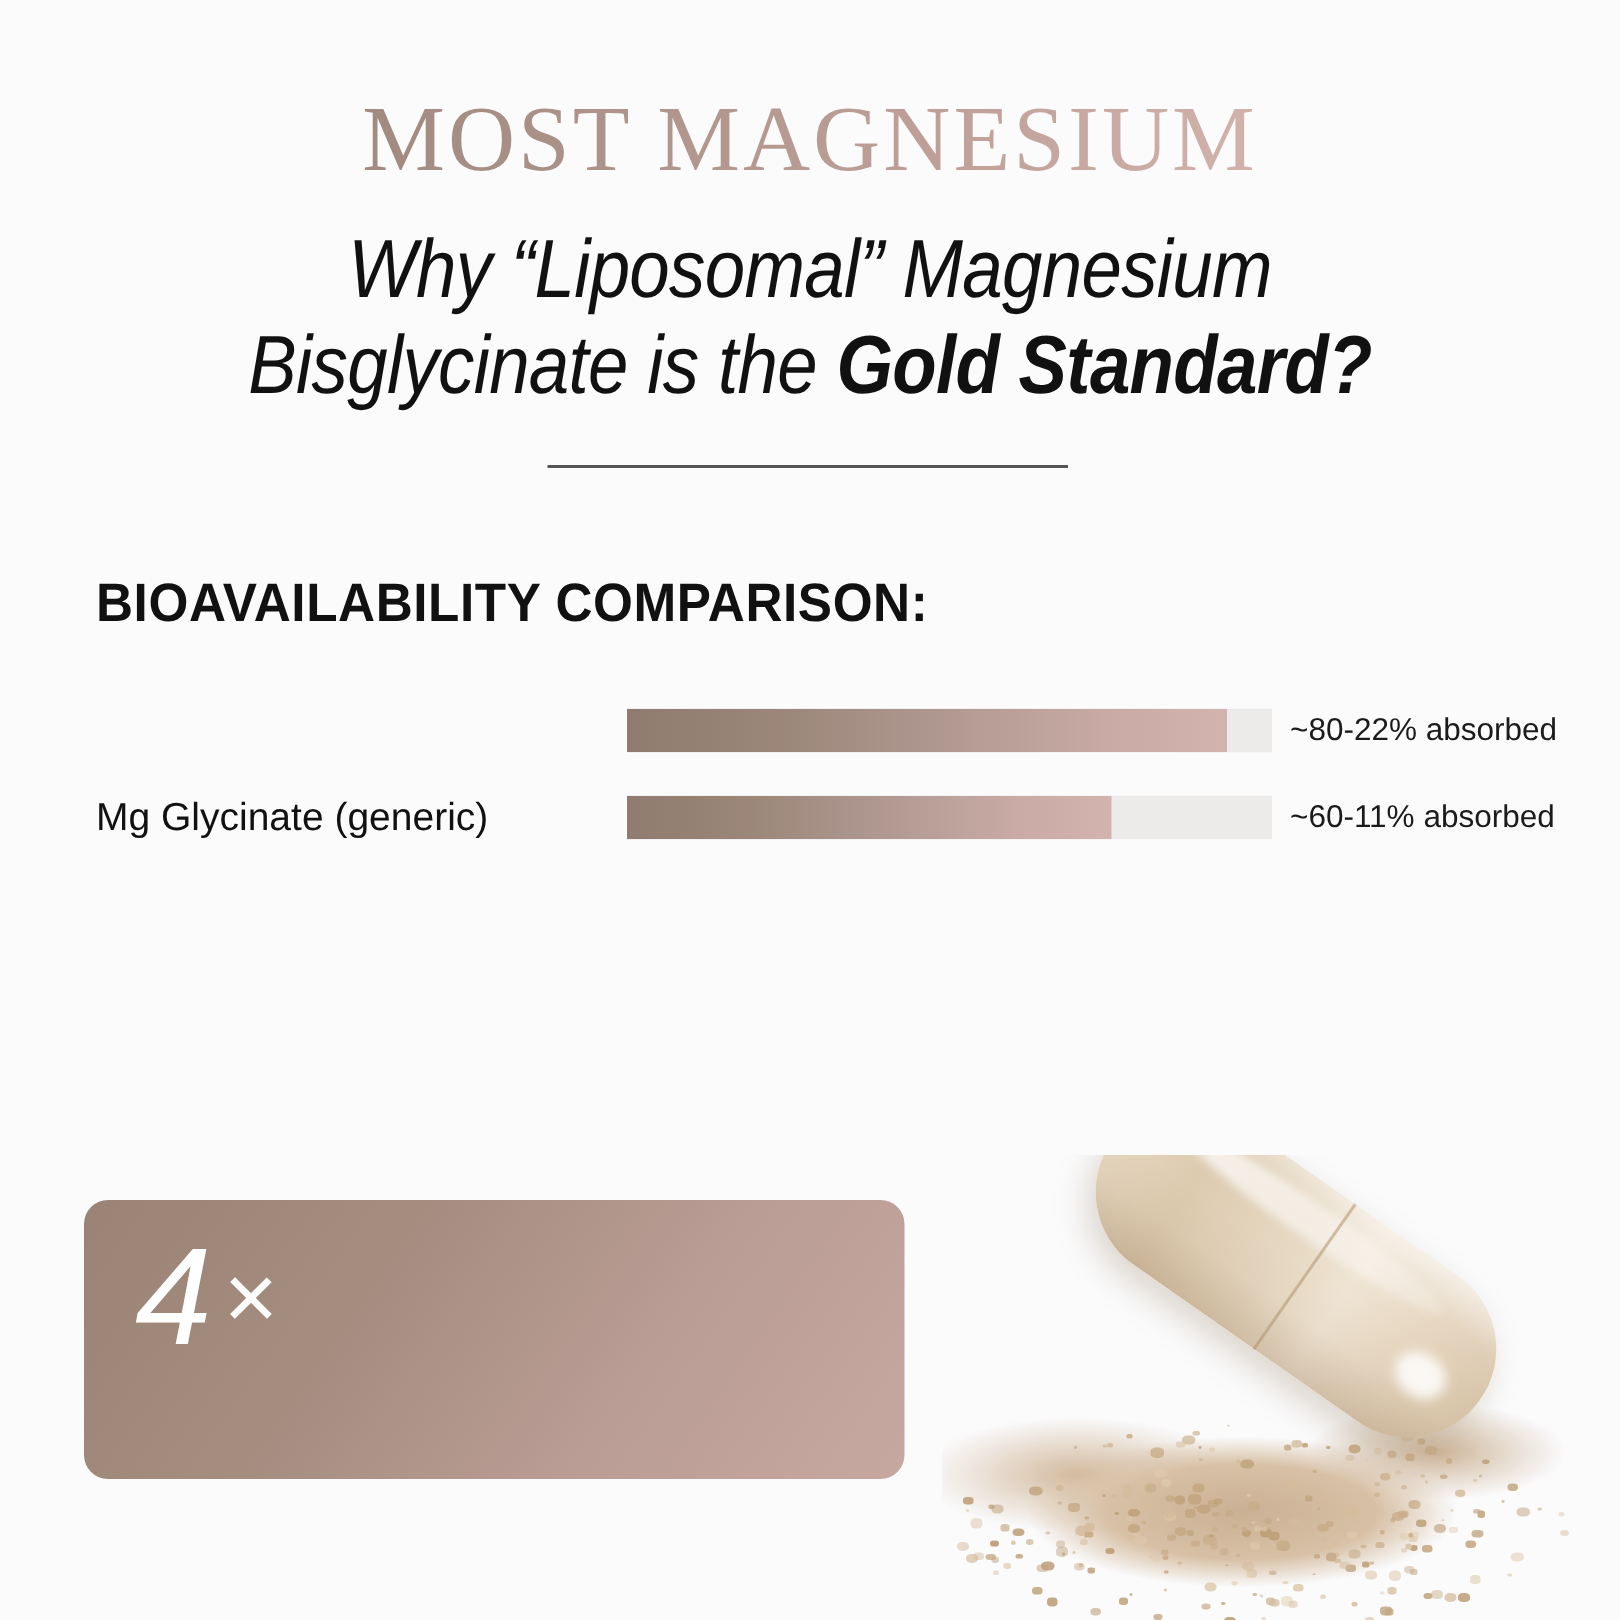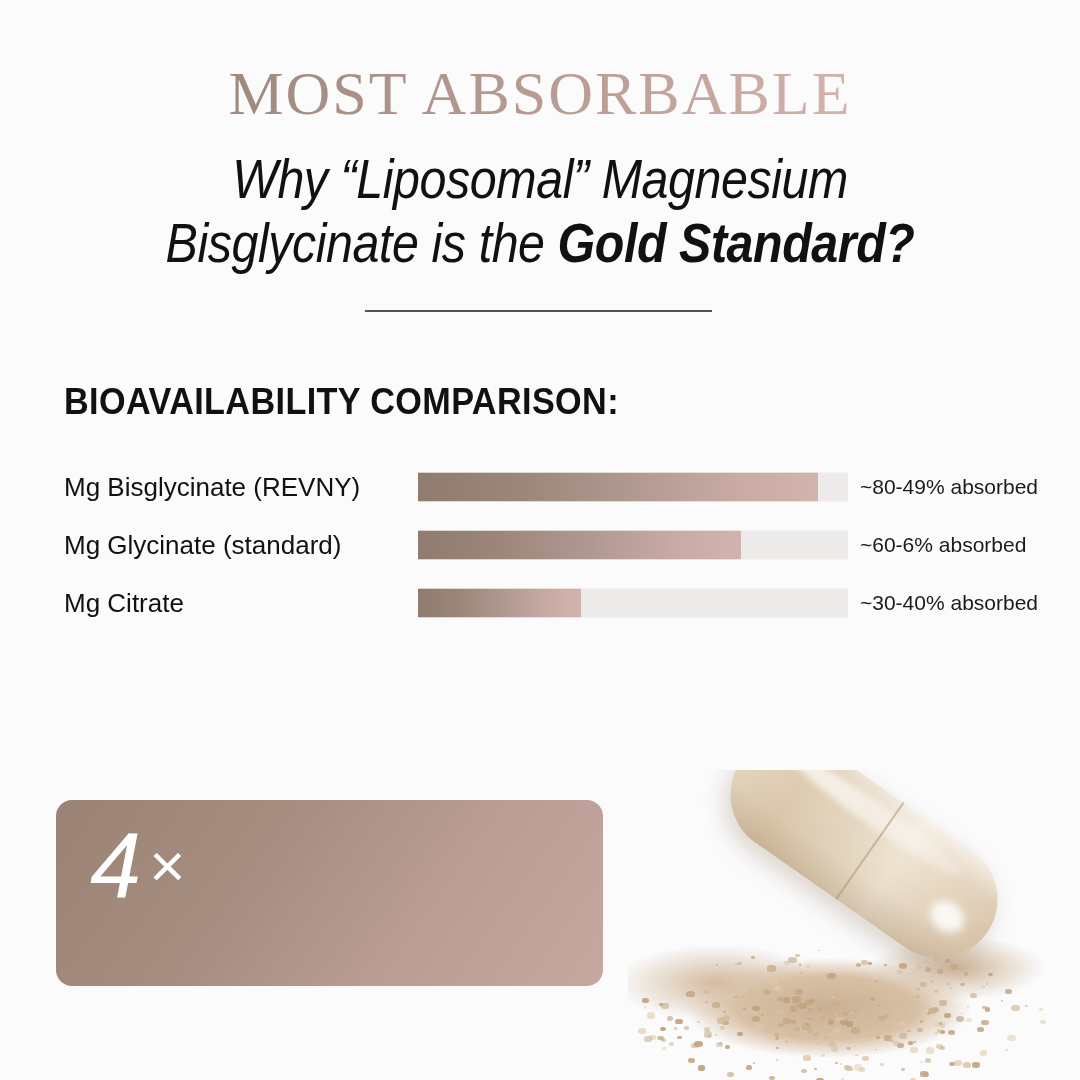"MOST ABSORBABLE" div.eyebrow { text: ABSORBABLE -> MAGNESIUM }
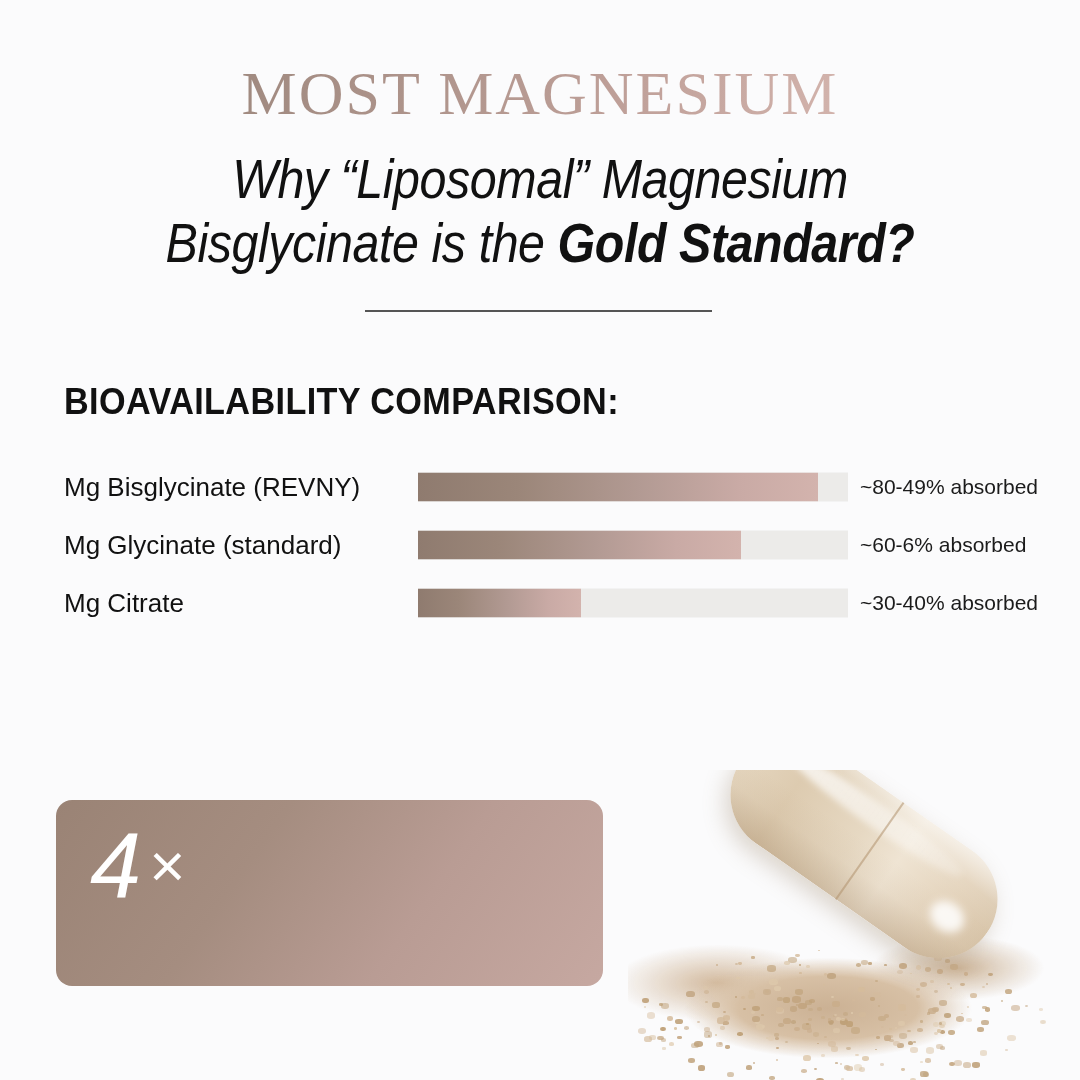"Mg Bisglycinate (REVNY)" div.cat { html: <div>Mg Bisglycinate (REVNY)</div> -> none }
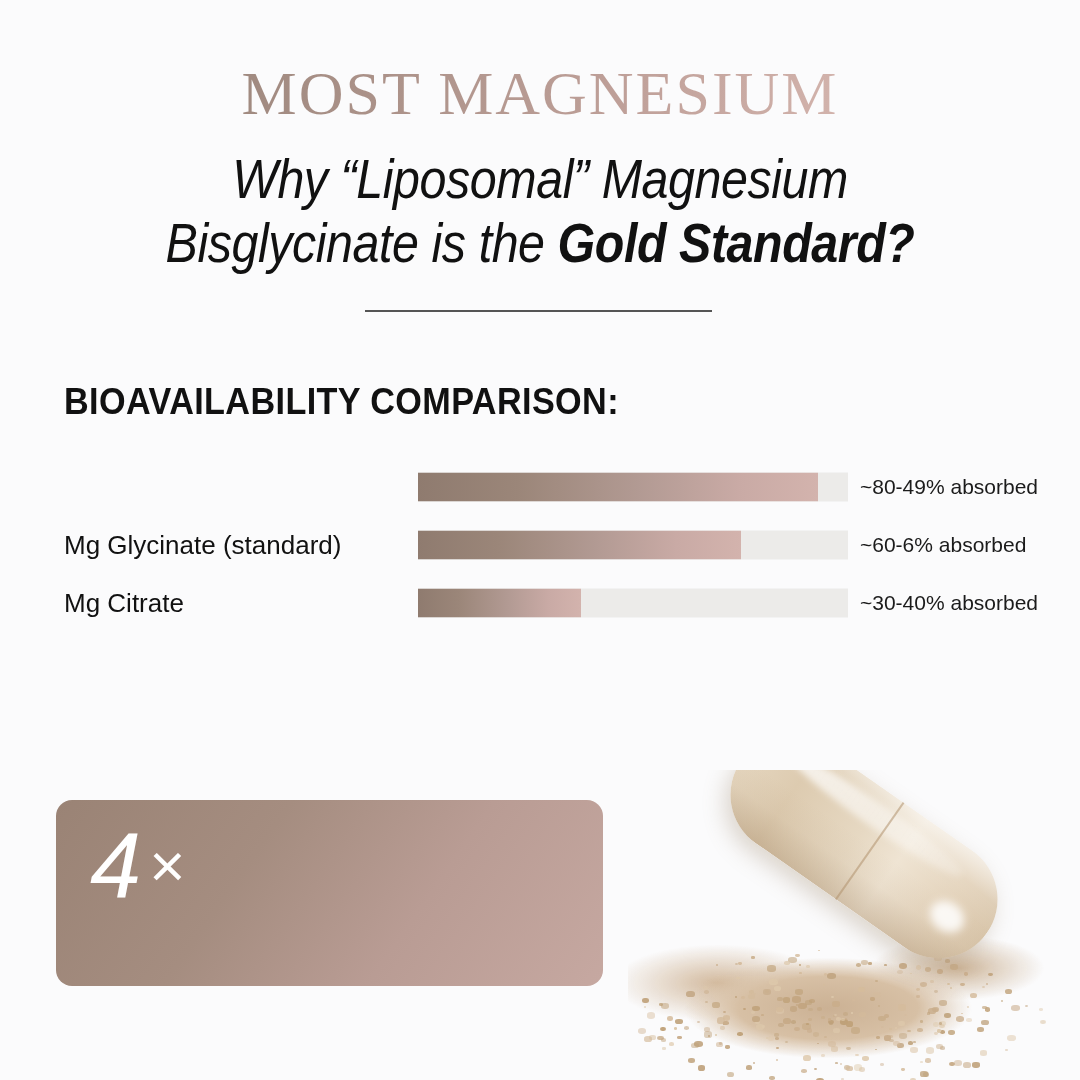"~80-49% absorbed" div.note { text: 80-49% -> 80-22% }
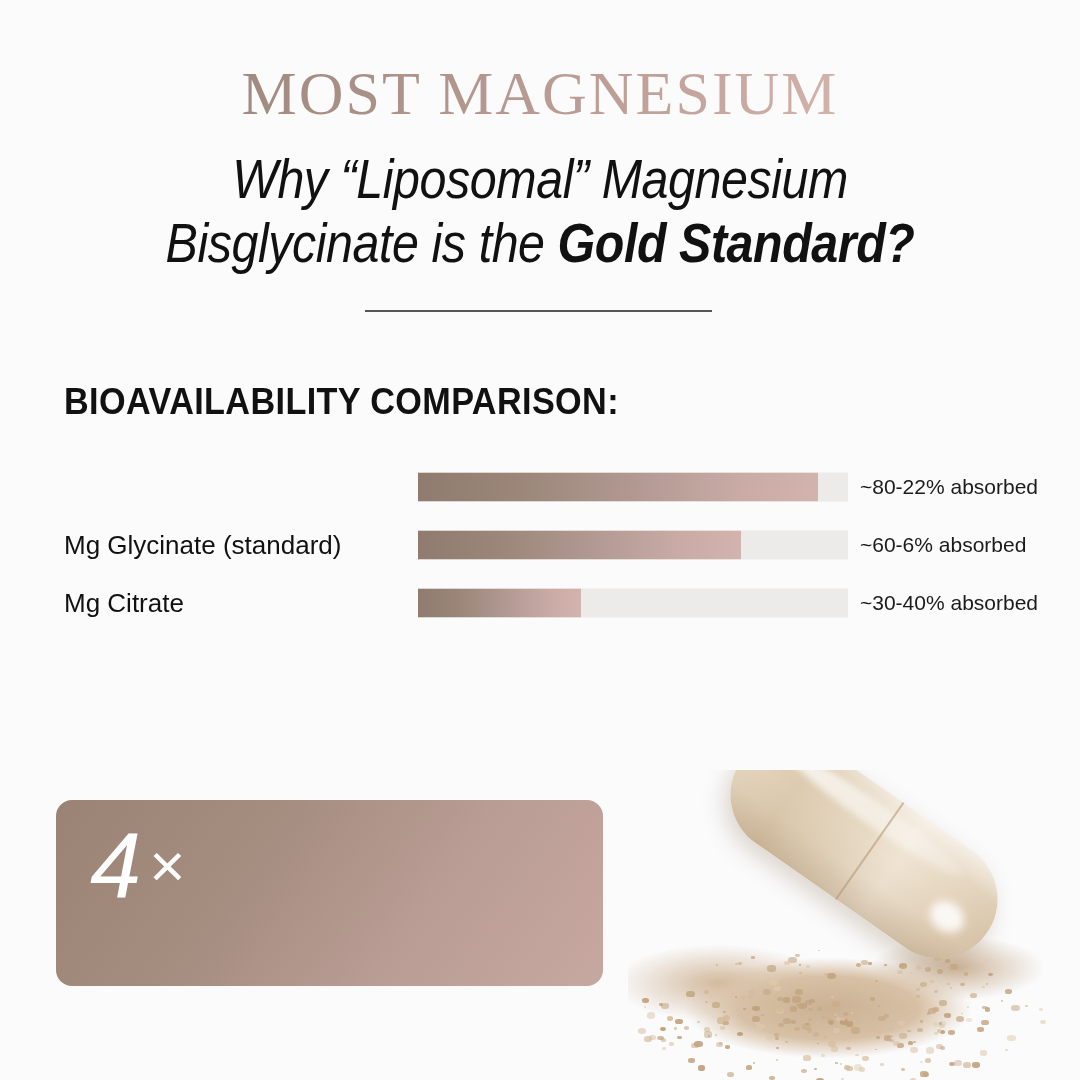"Mg Glycinate (standard)" div.cat { text: standard -> generic }
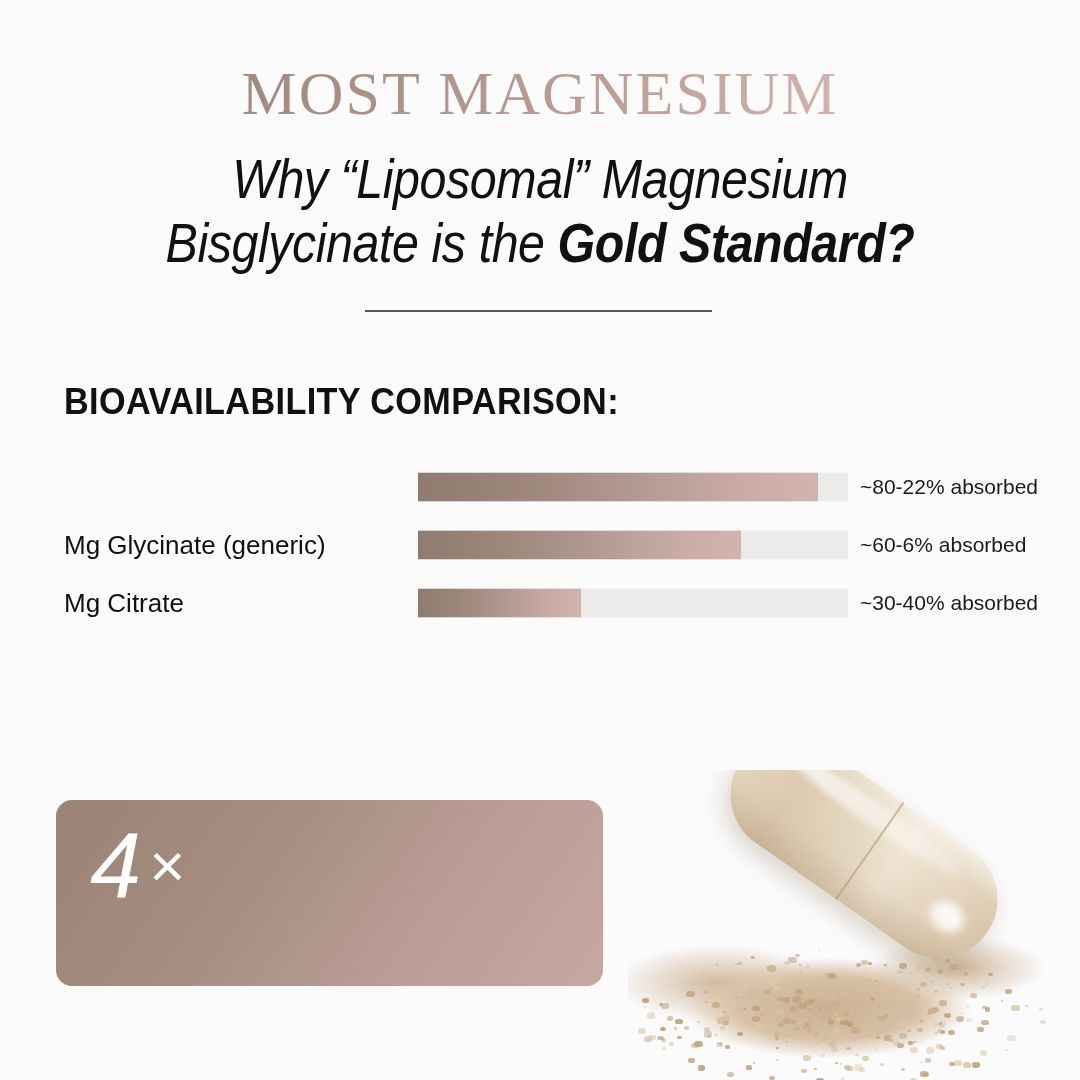"~60-6% absorbed" div.note { text: 60-6% -> 60-11% }
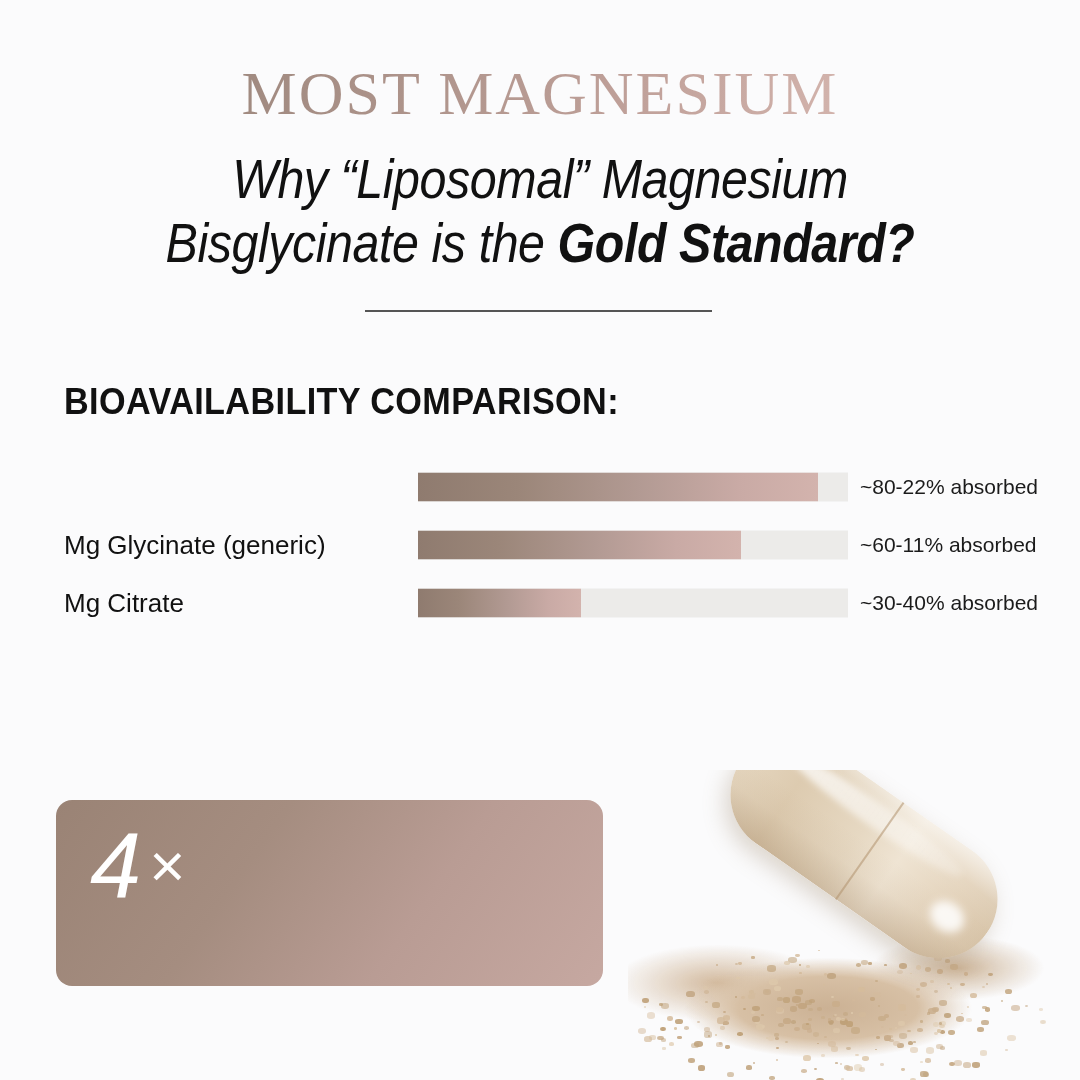"Mg Citrate" div.row { html: <div> <div>Mg Citrate</div> <div> <div></div> </div> <div>~30-40% absorbed</div> </div> -> none }
